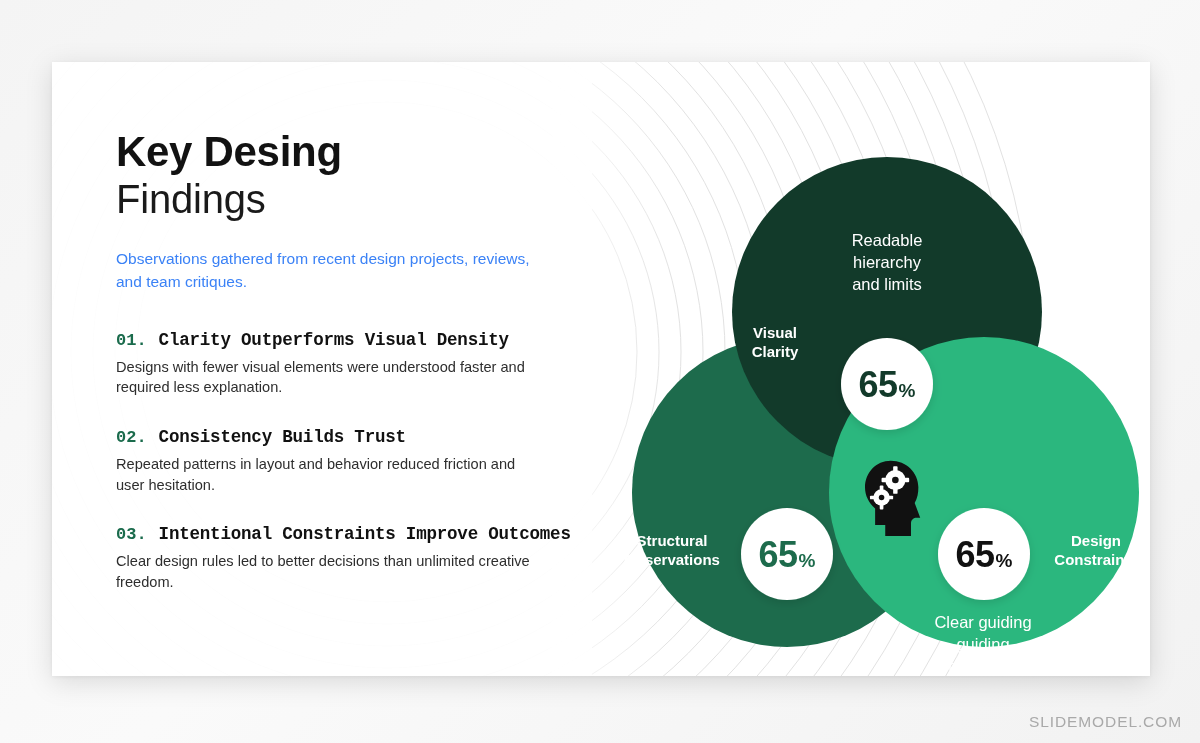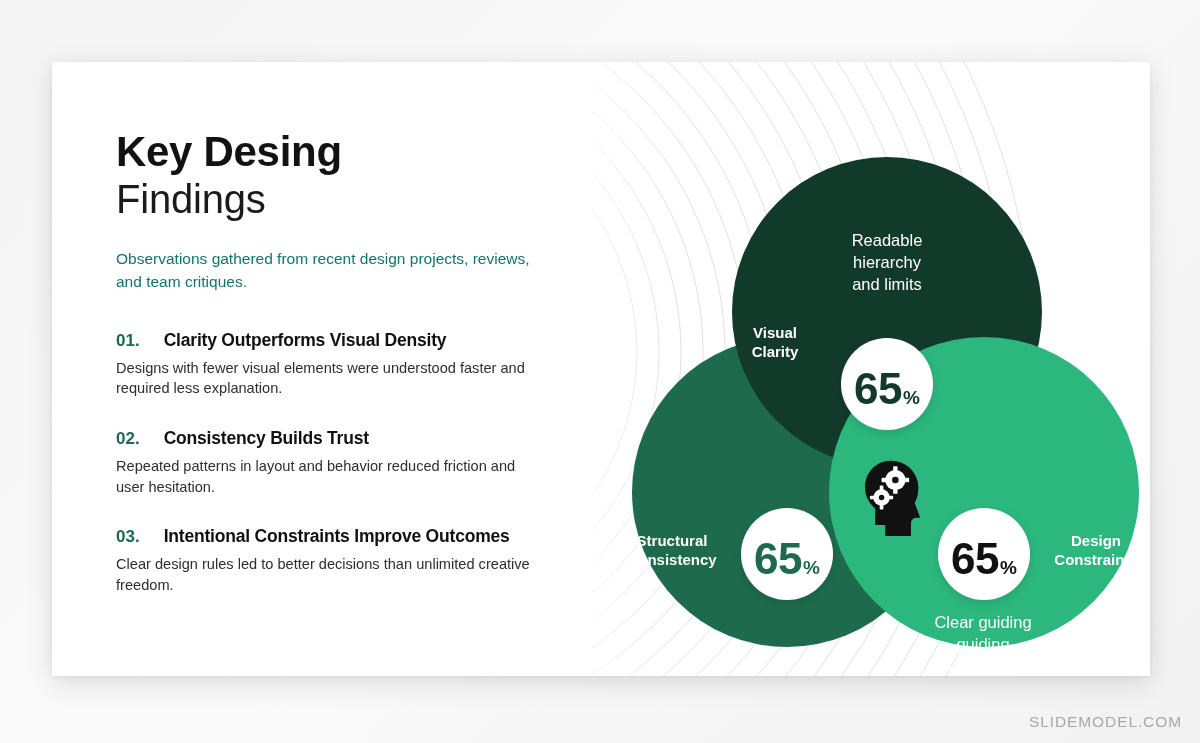"Observations gathered from recent design" .subtitle { color: #0f766e -> #3b82f6 }
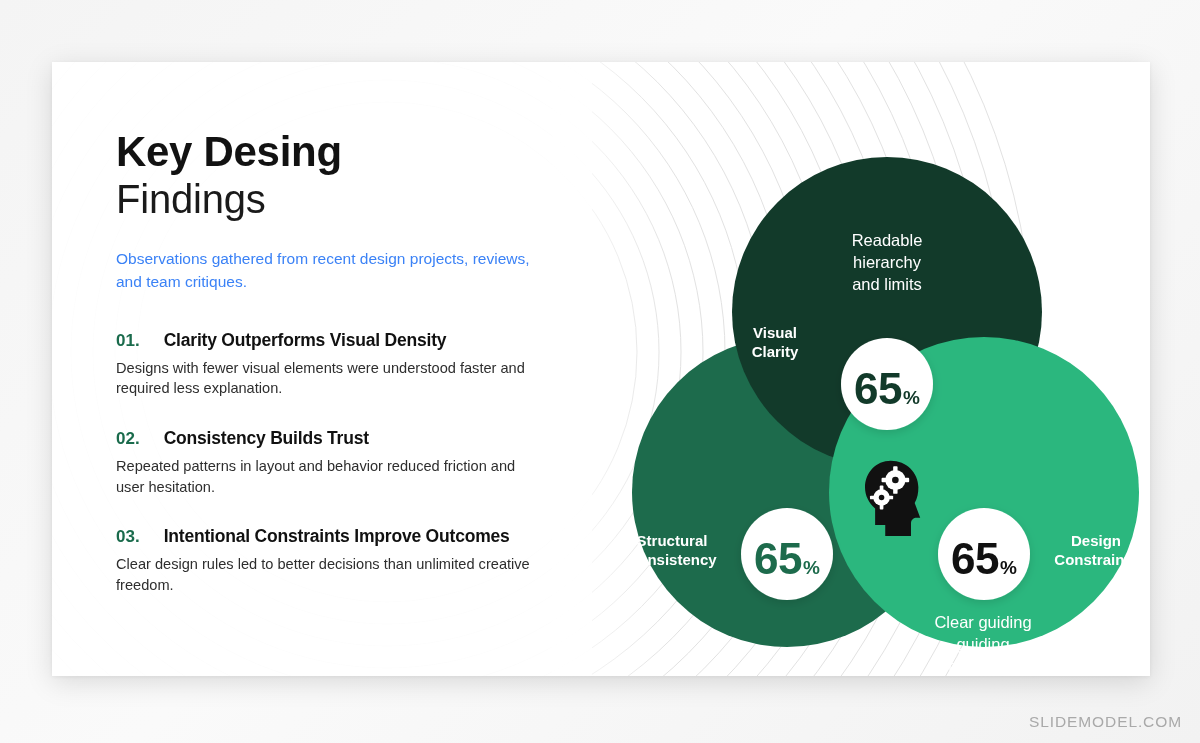"01." .finding-head { font-family: none -> Liberation Mono, monospace; gap: 24px -> 12px }
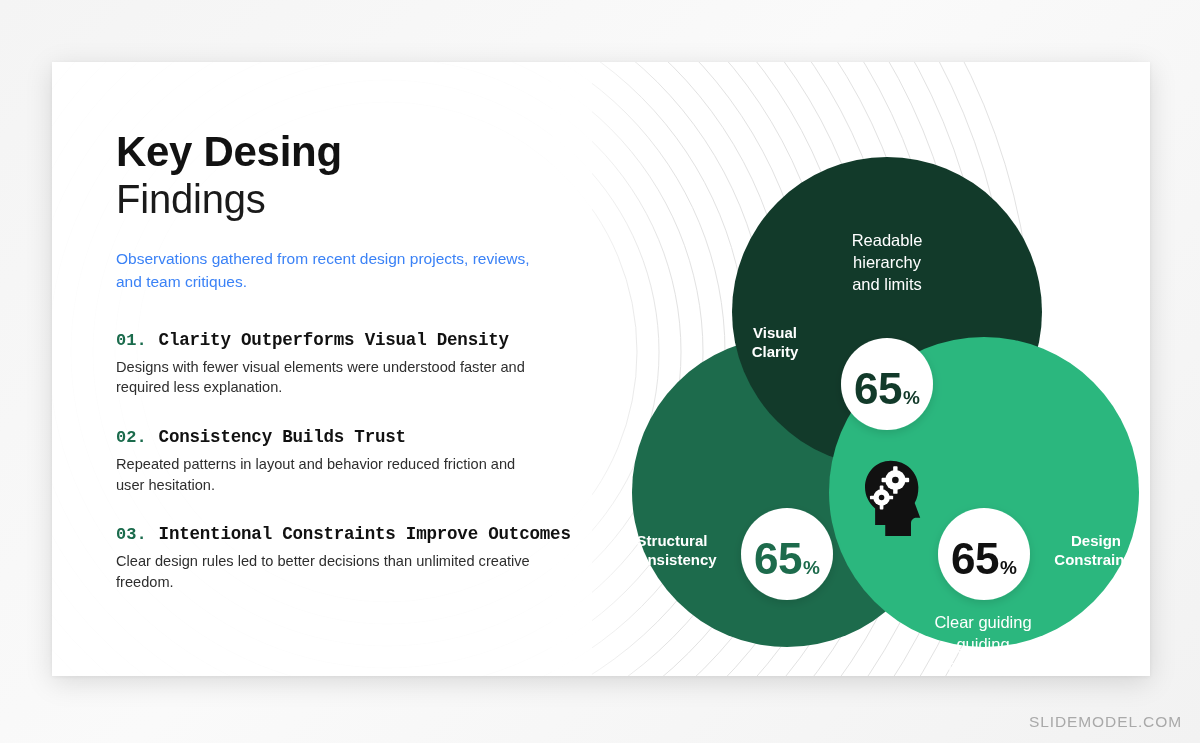"65" .pct-num { font-size: 44px -> 36px }
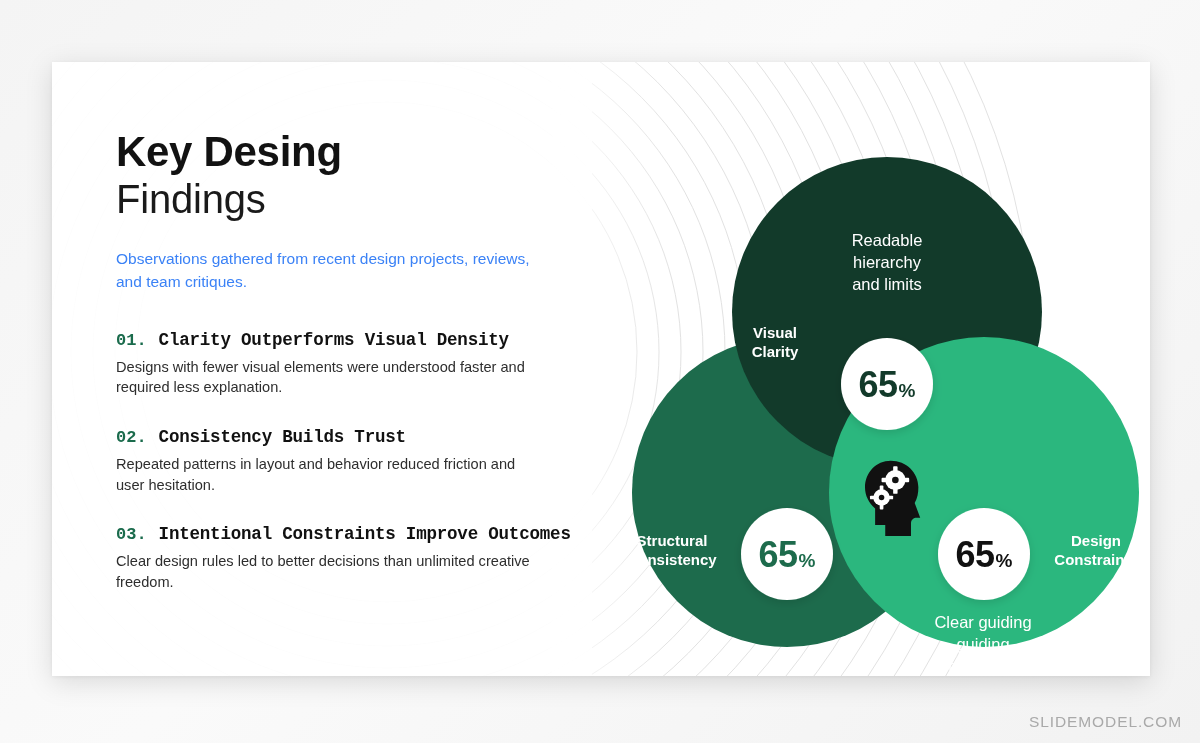"Consistency" span { text: Consistency -> Observations }
